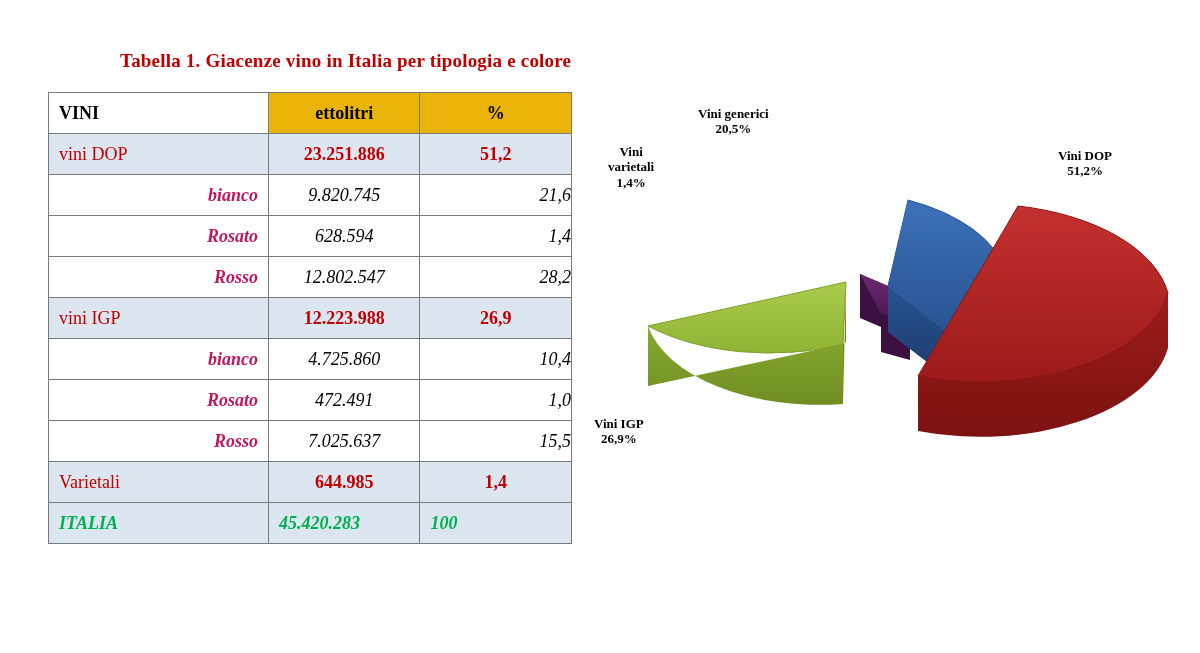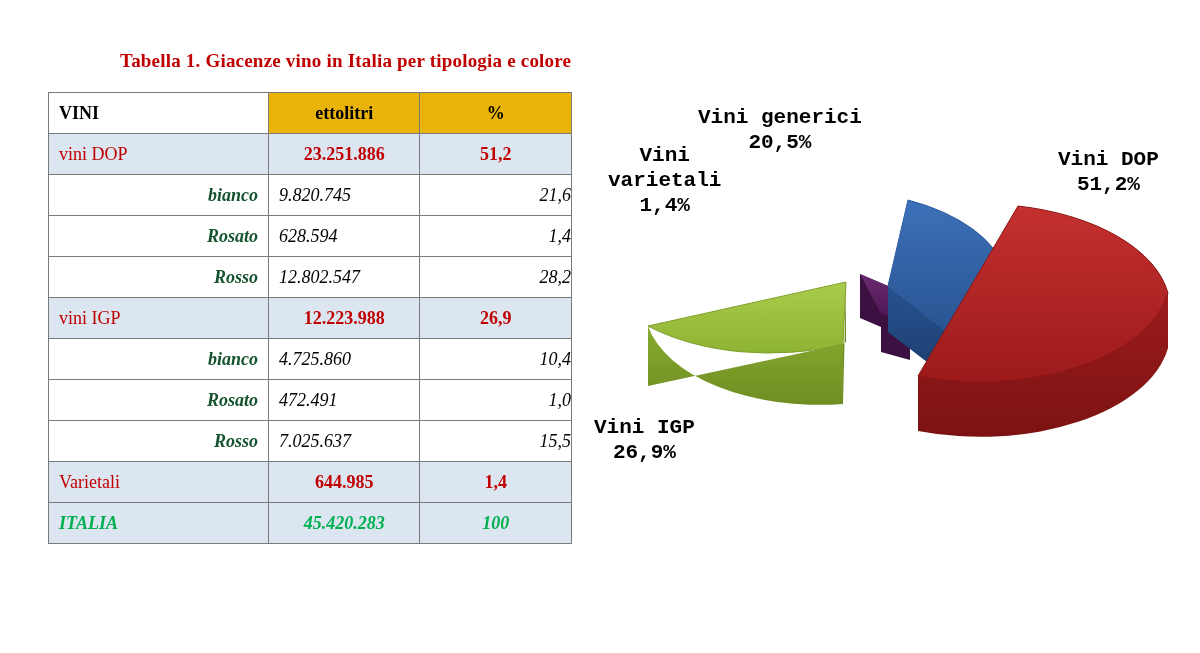"Vini generici" .lbl-box { font-family: Liberation Mono, monospace -> Liberation Serif, serif; font-size: 21px -> 13px }
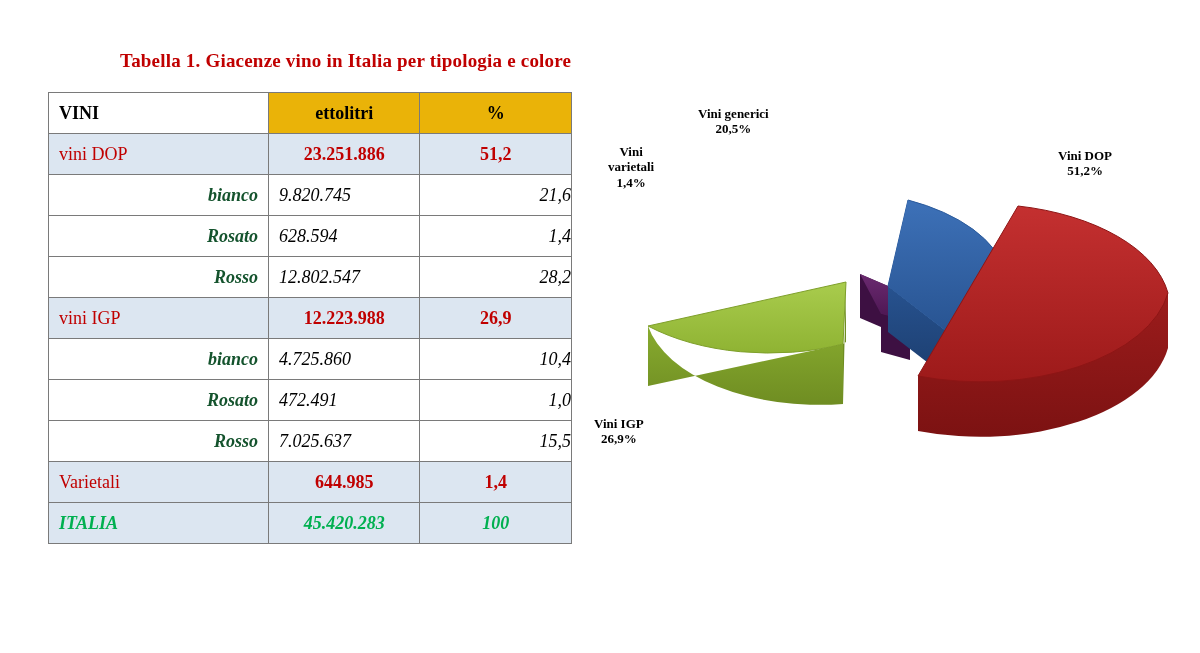"bianco" tr.sub td.lbl { color: #14532d -> #be185d }
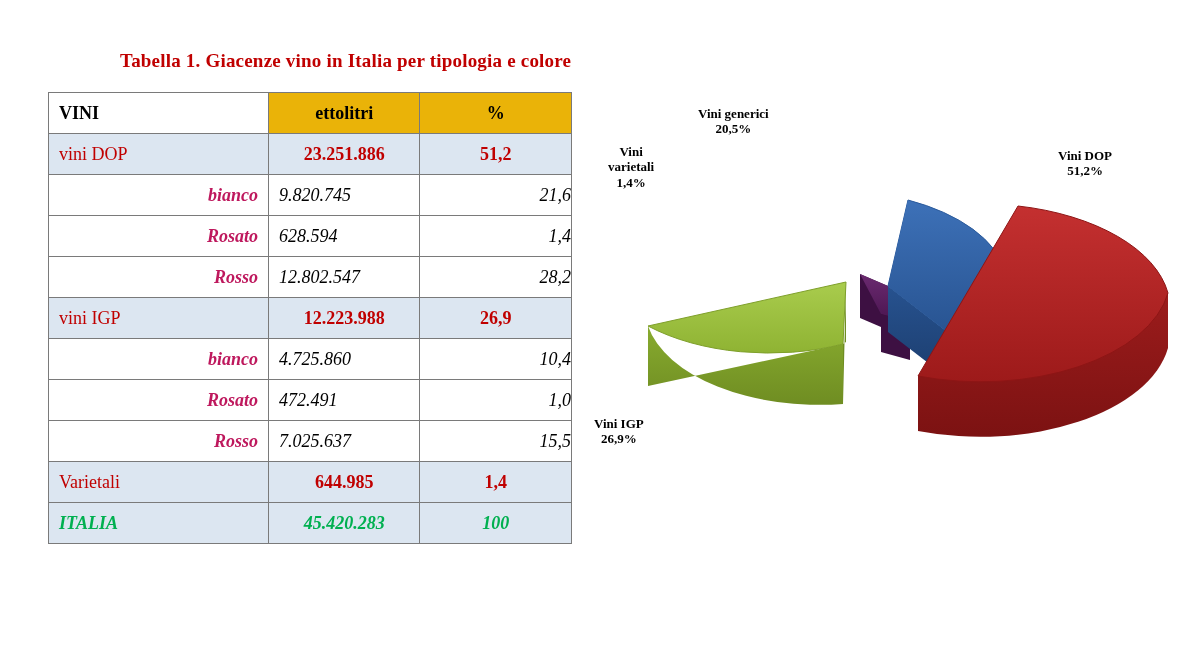"9.820.745" tr.sub td.num { text-align: left -> center }
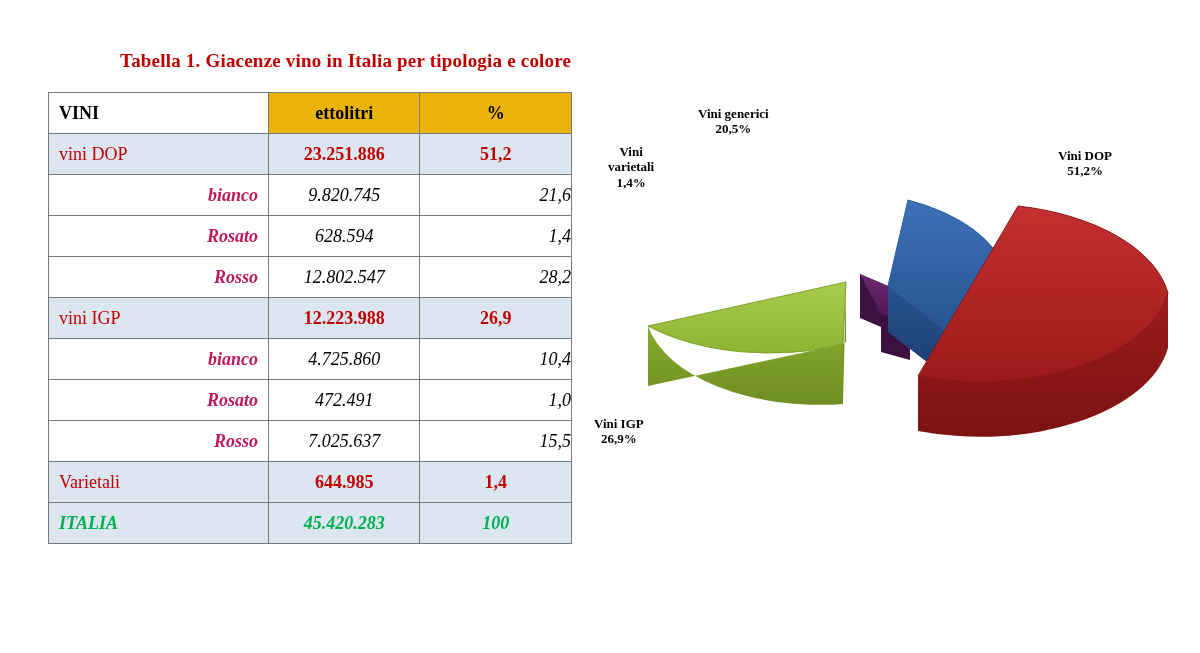"45.420.283" tr.total td { text-align: center -> none }
